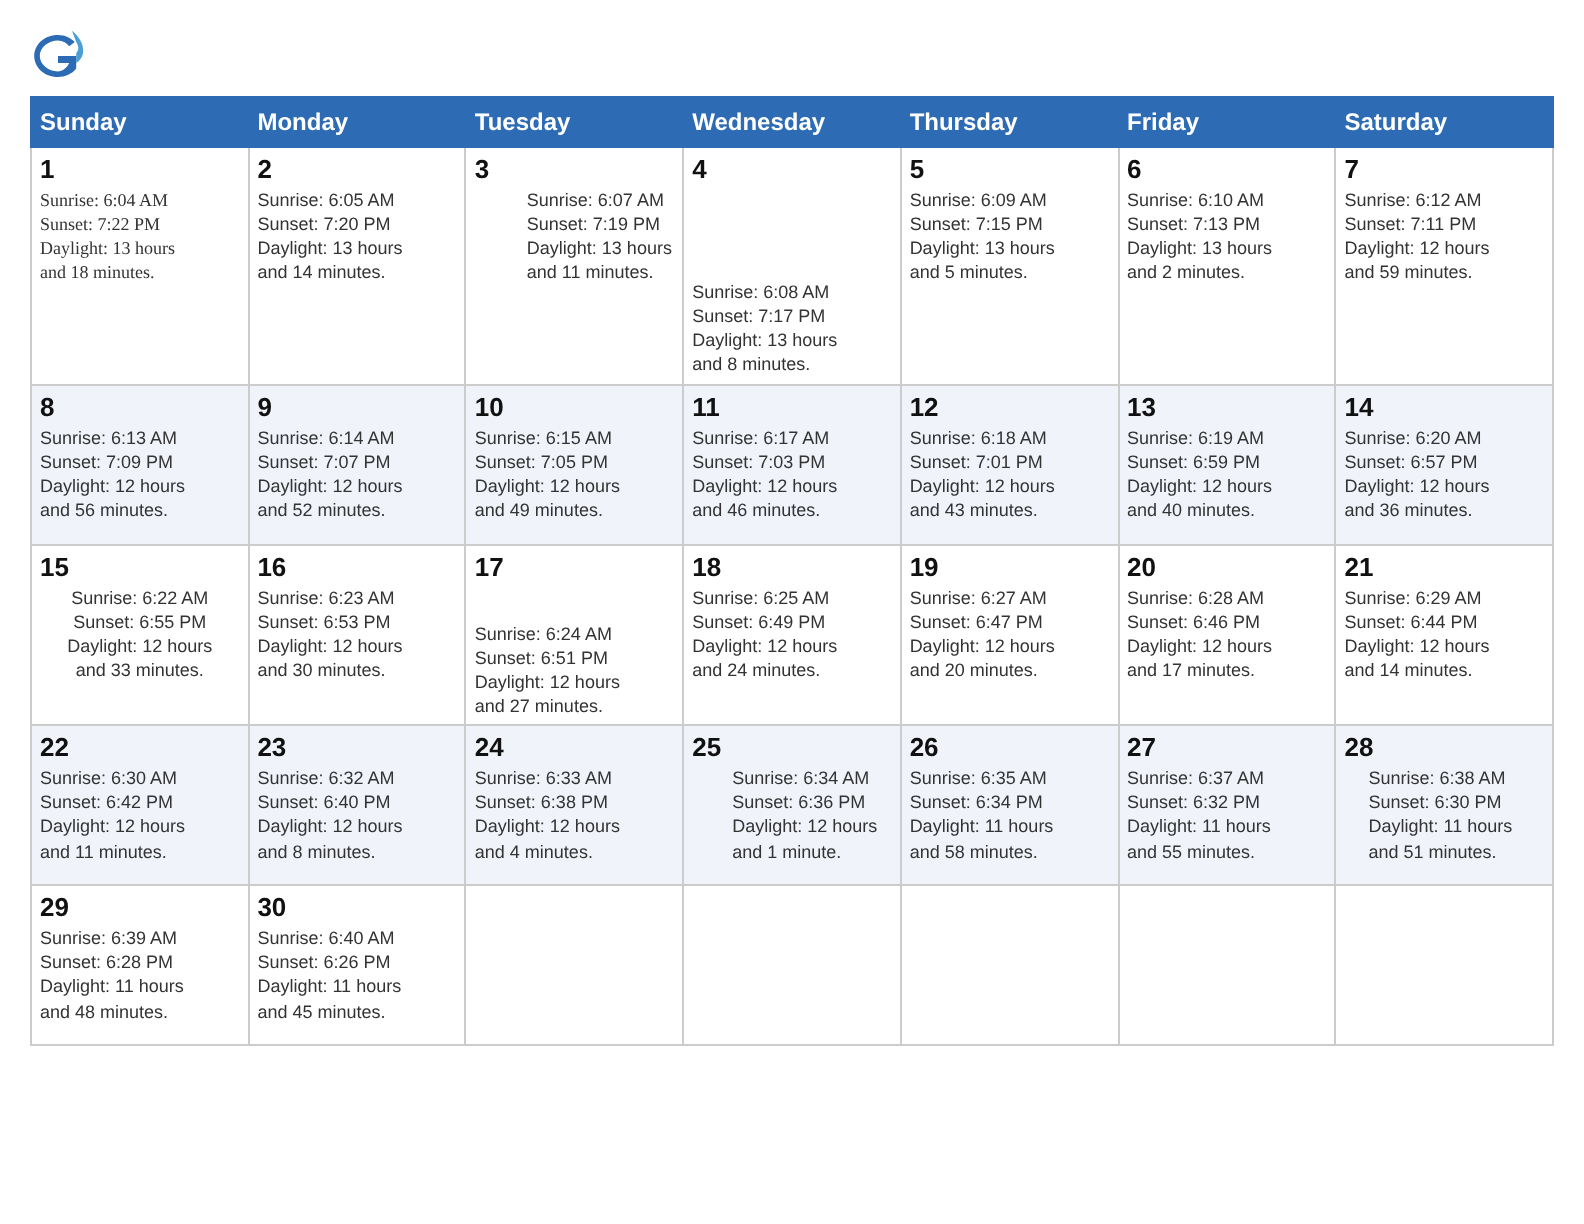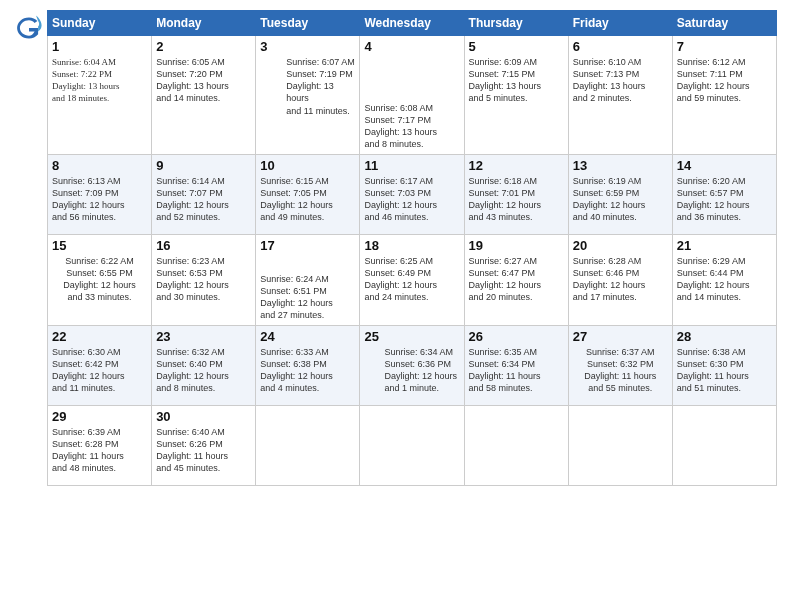"Sunday" .page { flex-direction: none -> column }
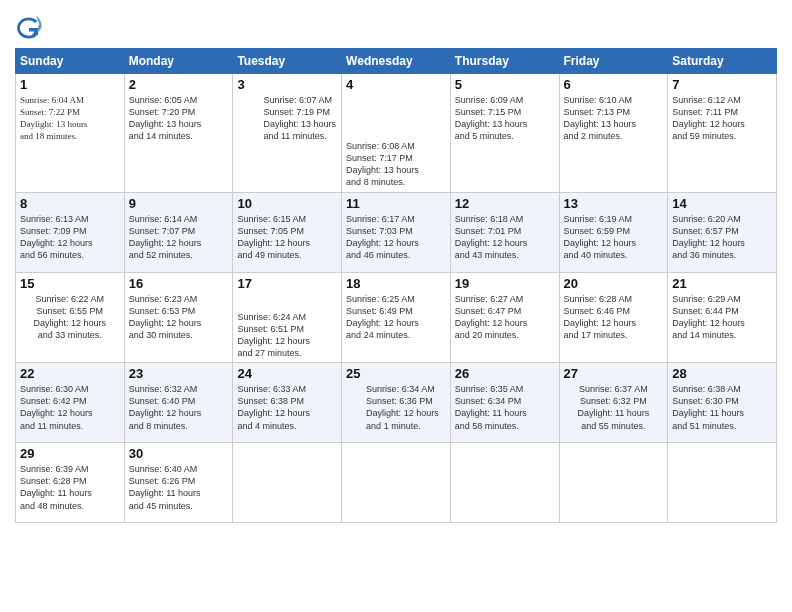"Sunrise: 6:37 AM" div.cell-text { text-align: center -> none }
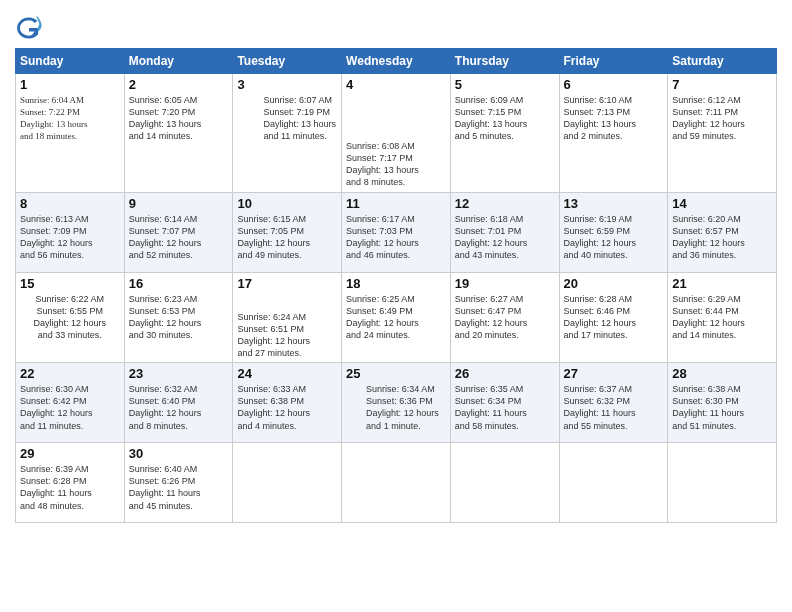"Sunrise: 6:38 AM" div.cell-text { margin-left: none -> 12px }
